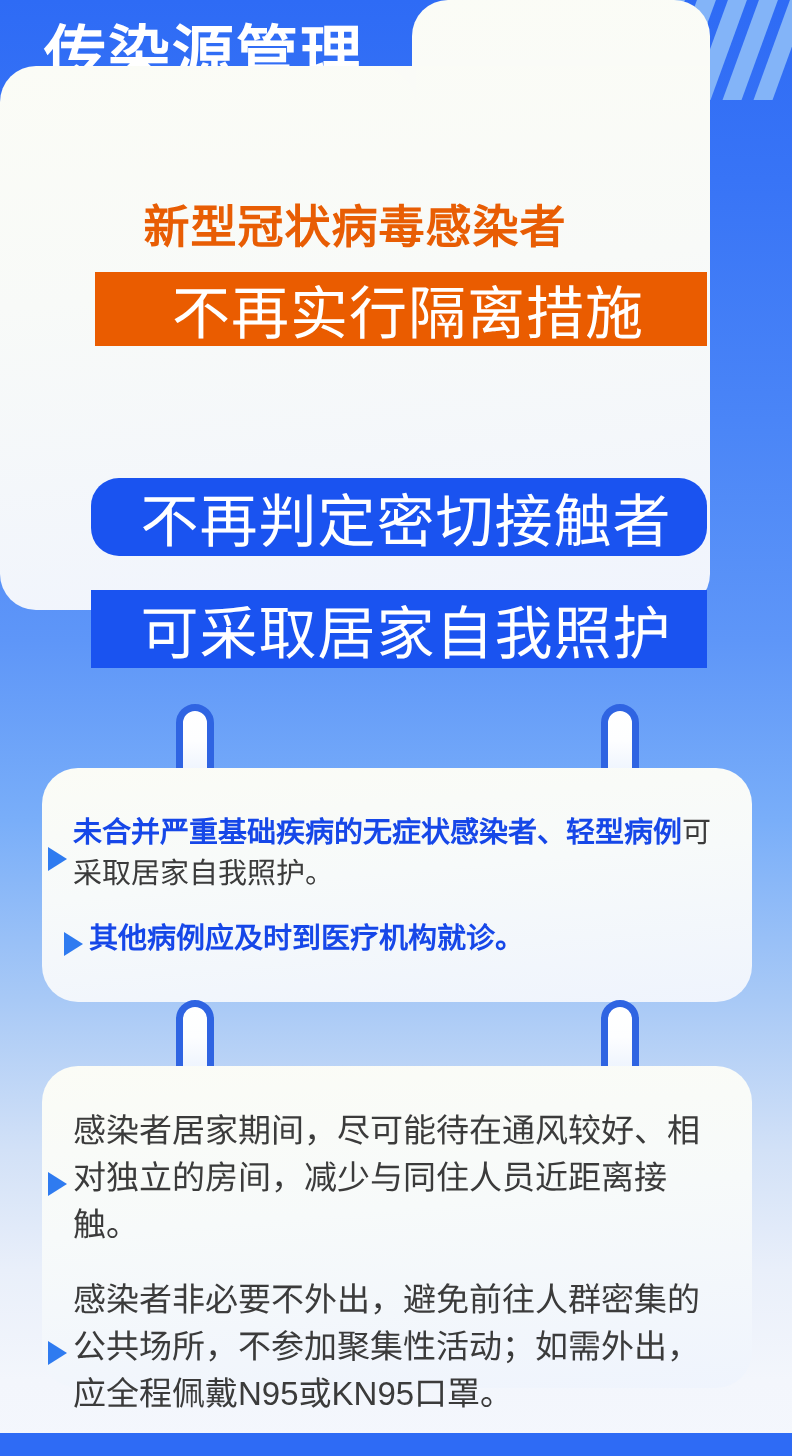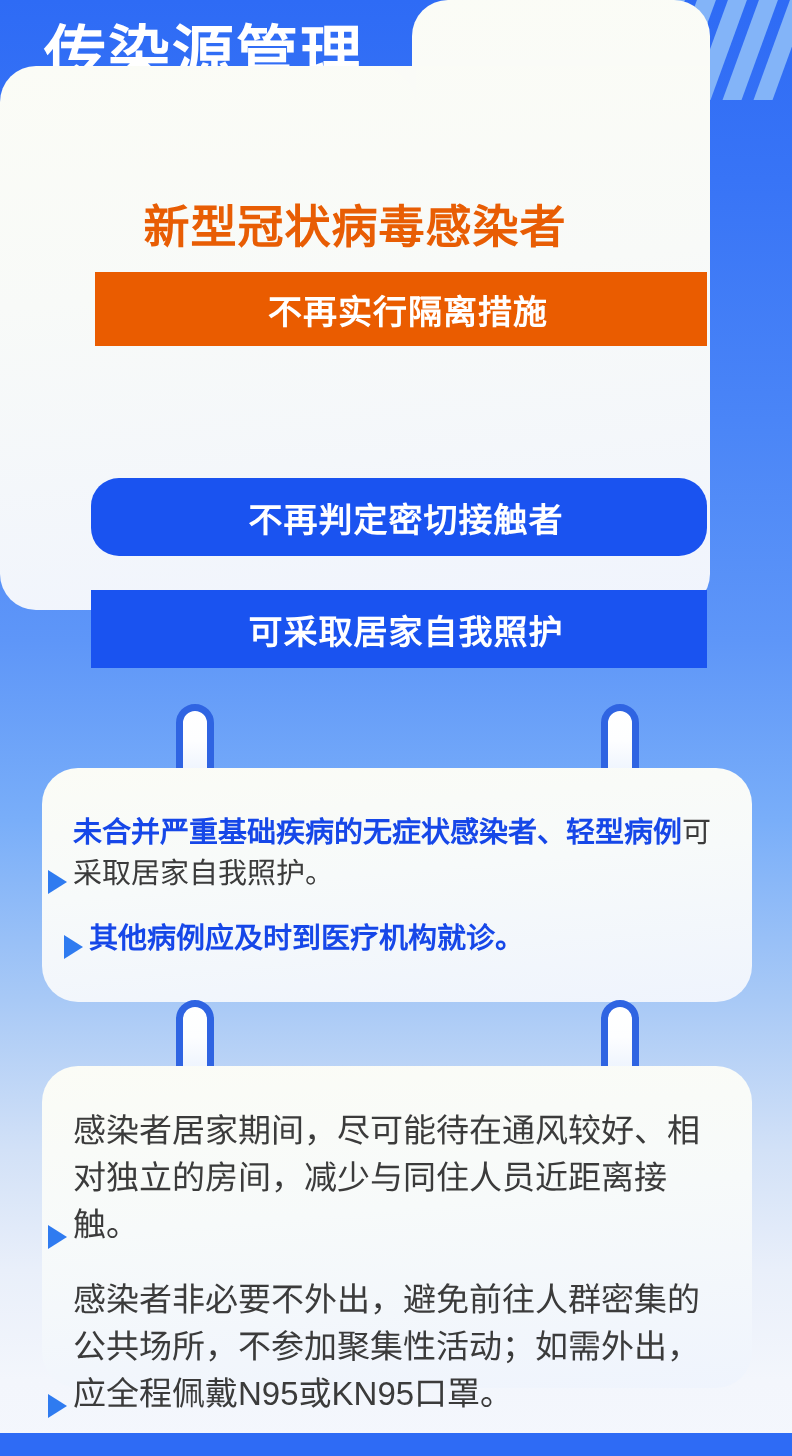"不再实行隔离措施" .bar-orange, .bar-blue { font-size: 34px -> 58px; font-weight: bold -> normal }
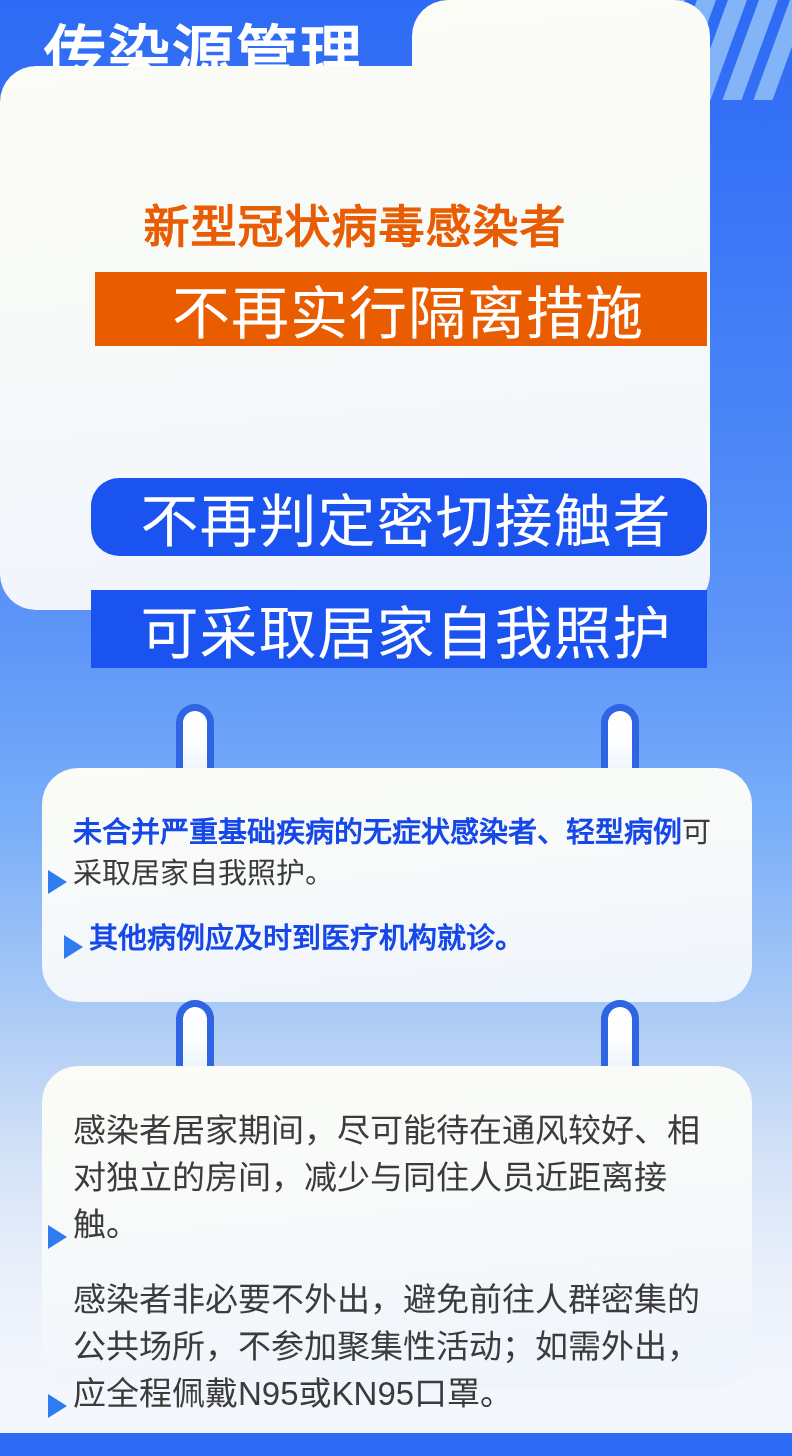"未合并严重基础疾病的无症状感染者、轻型病例可采取居家自我照护。" .bullet-item { align-items: flex-end -> center }
